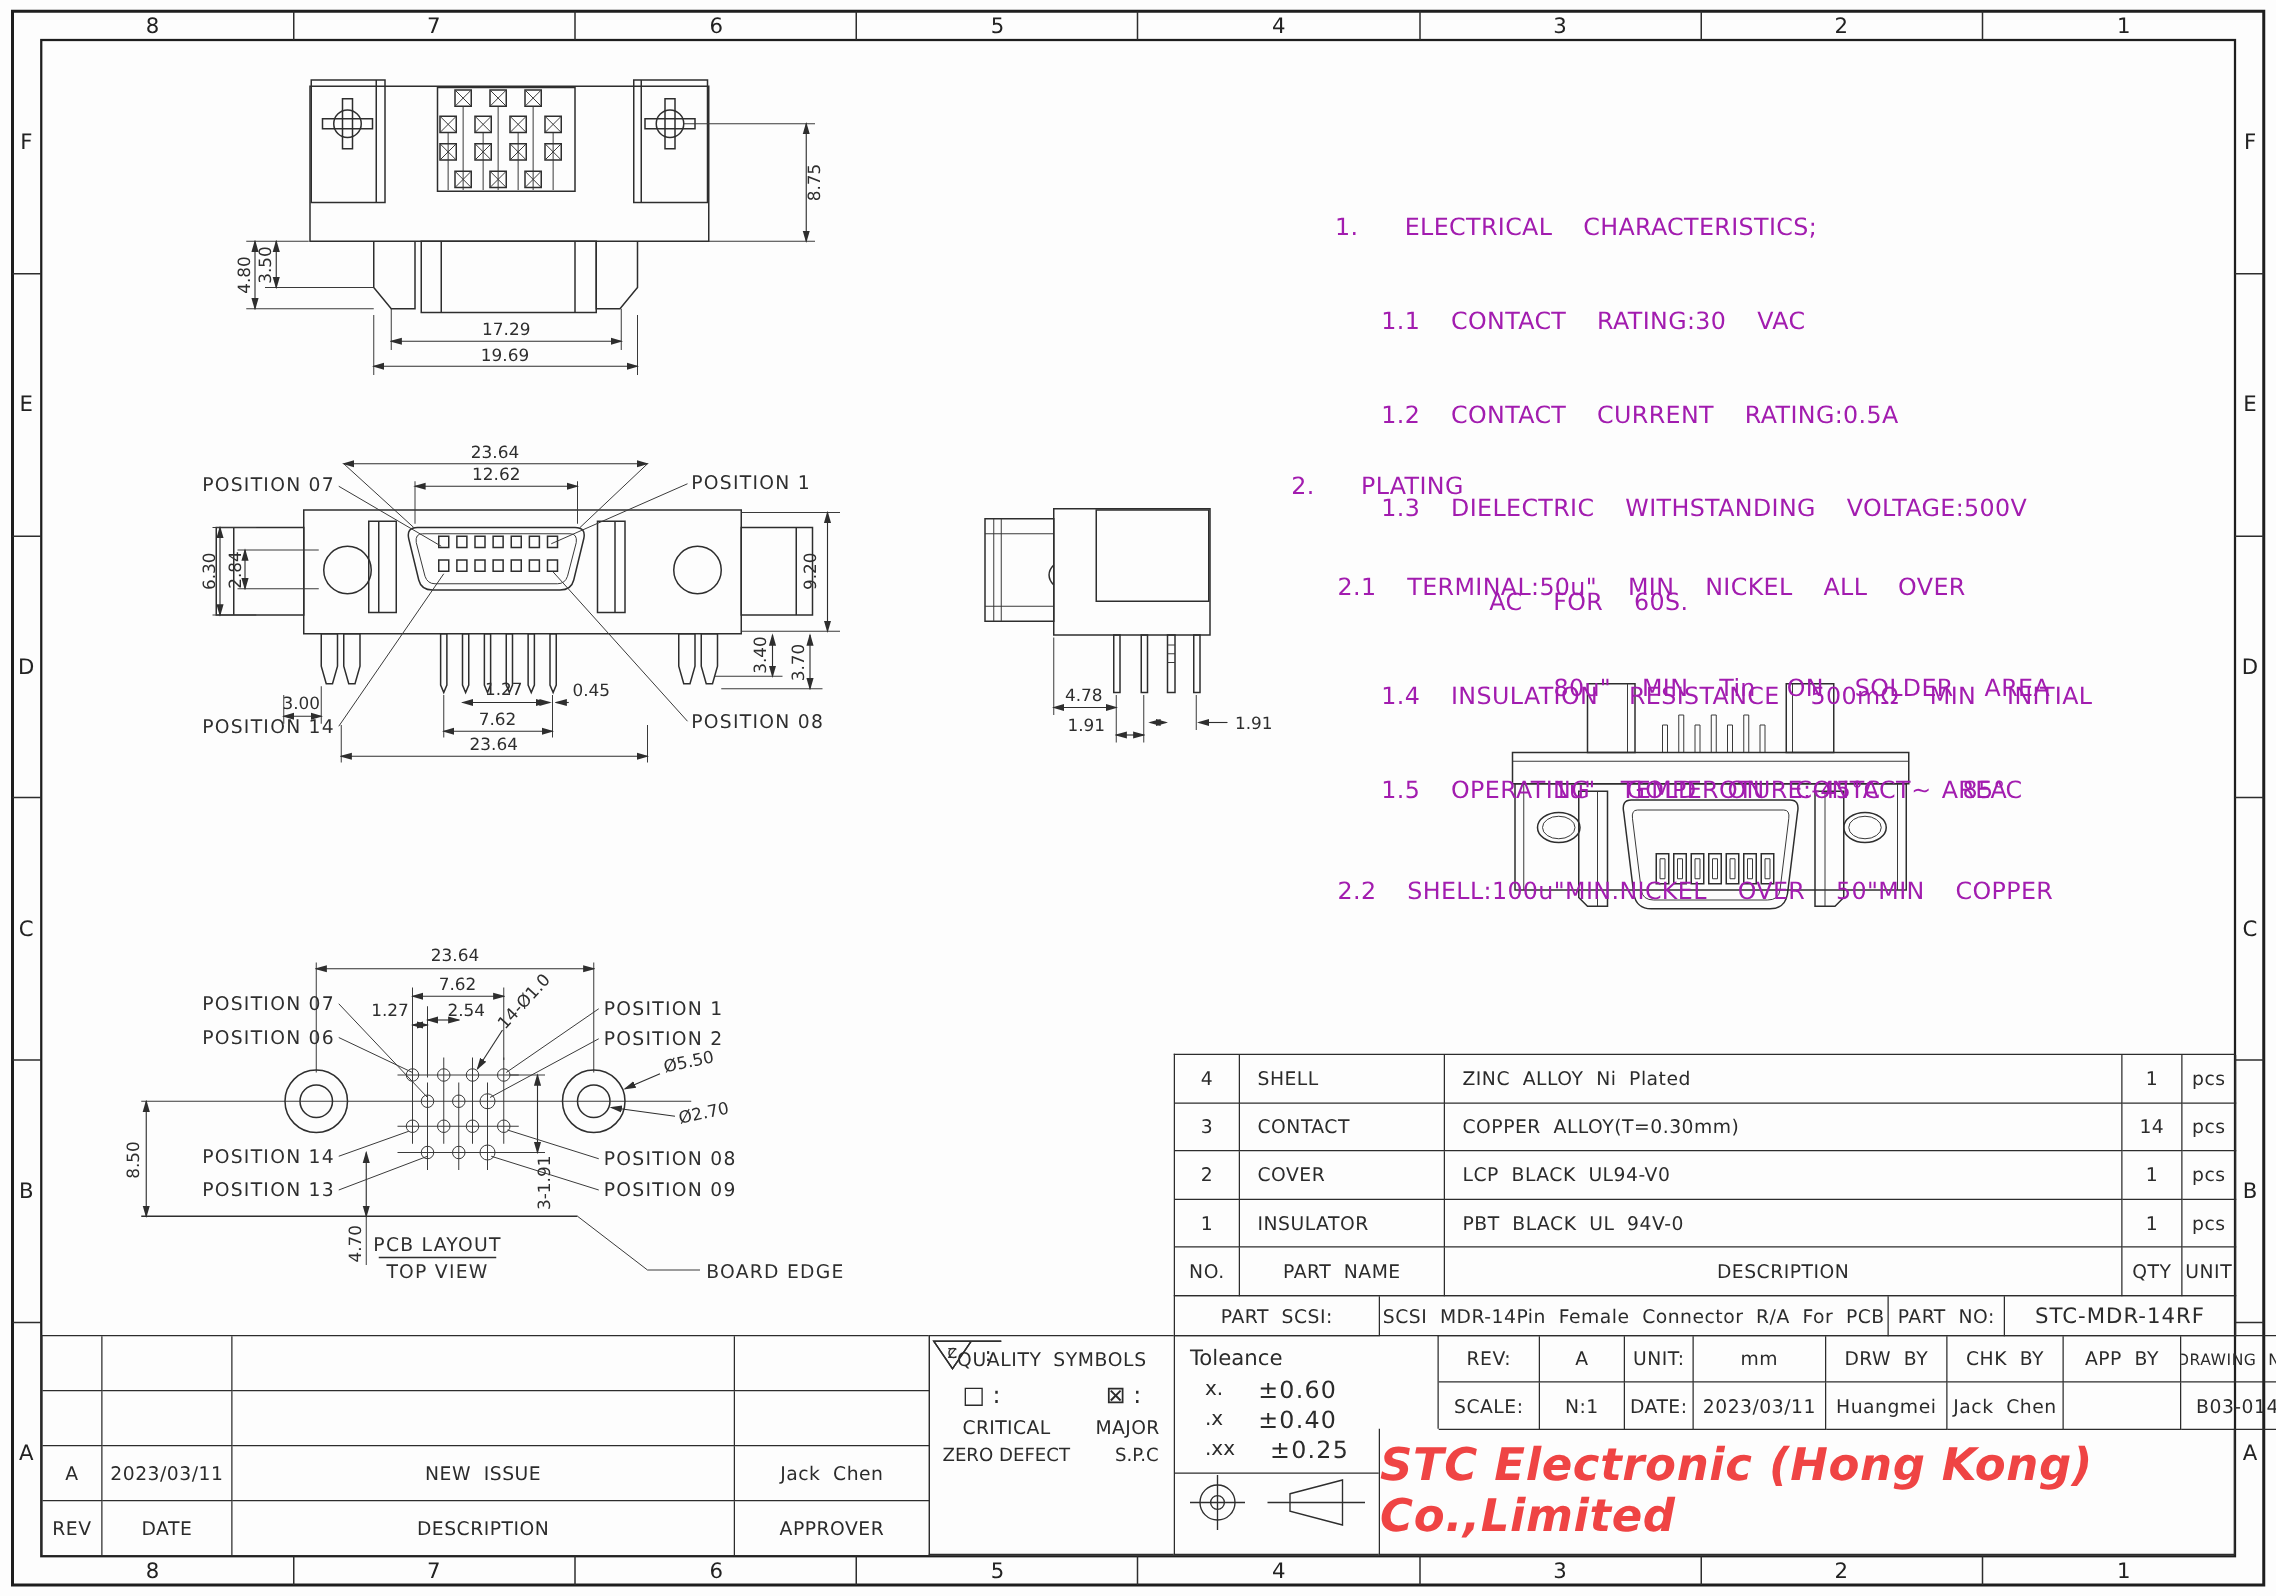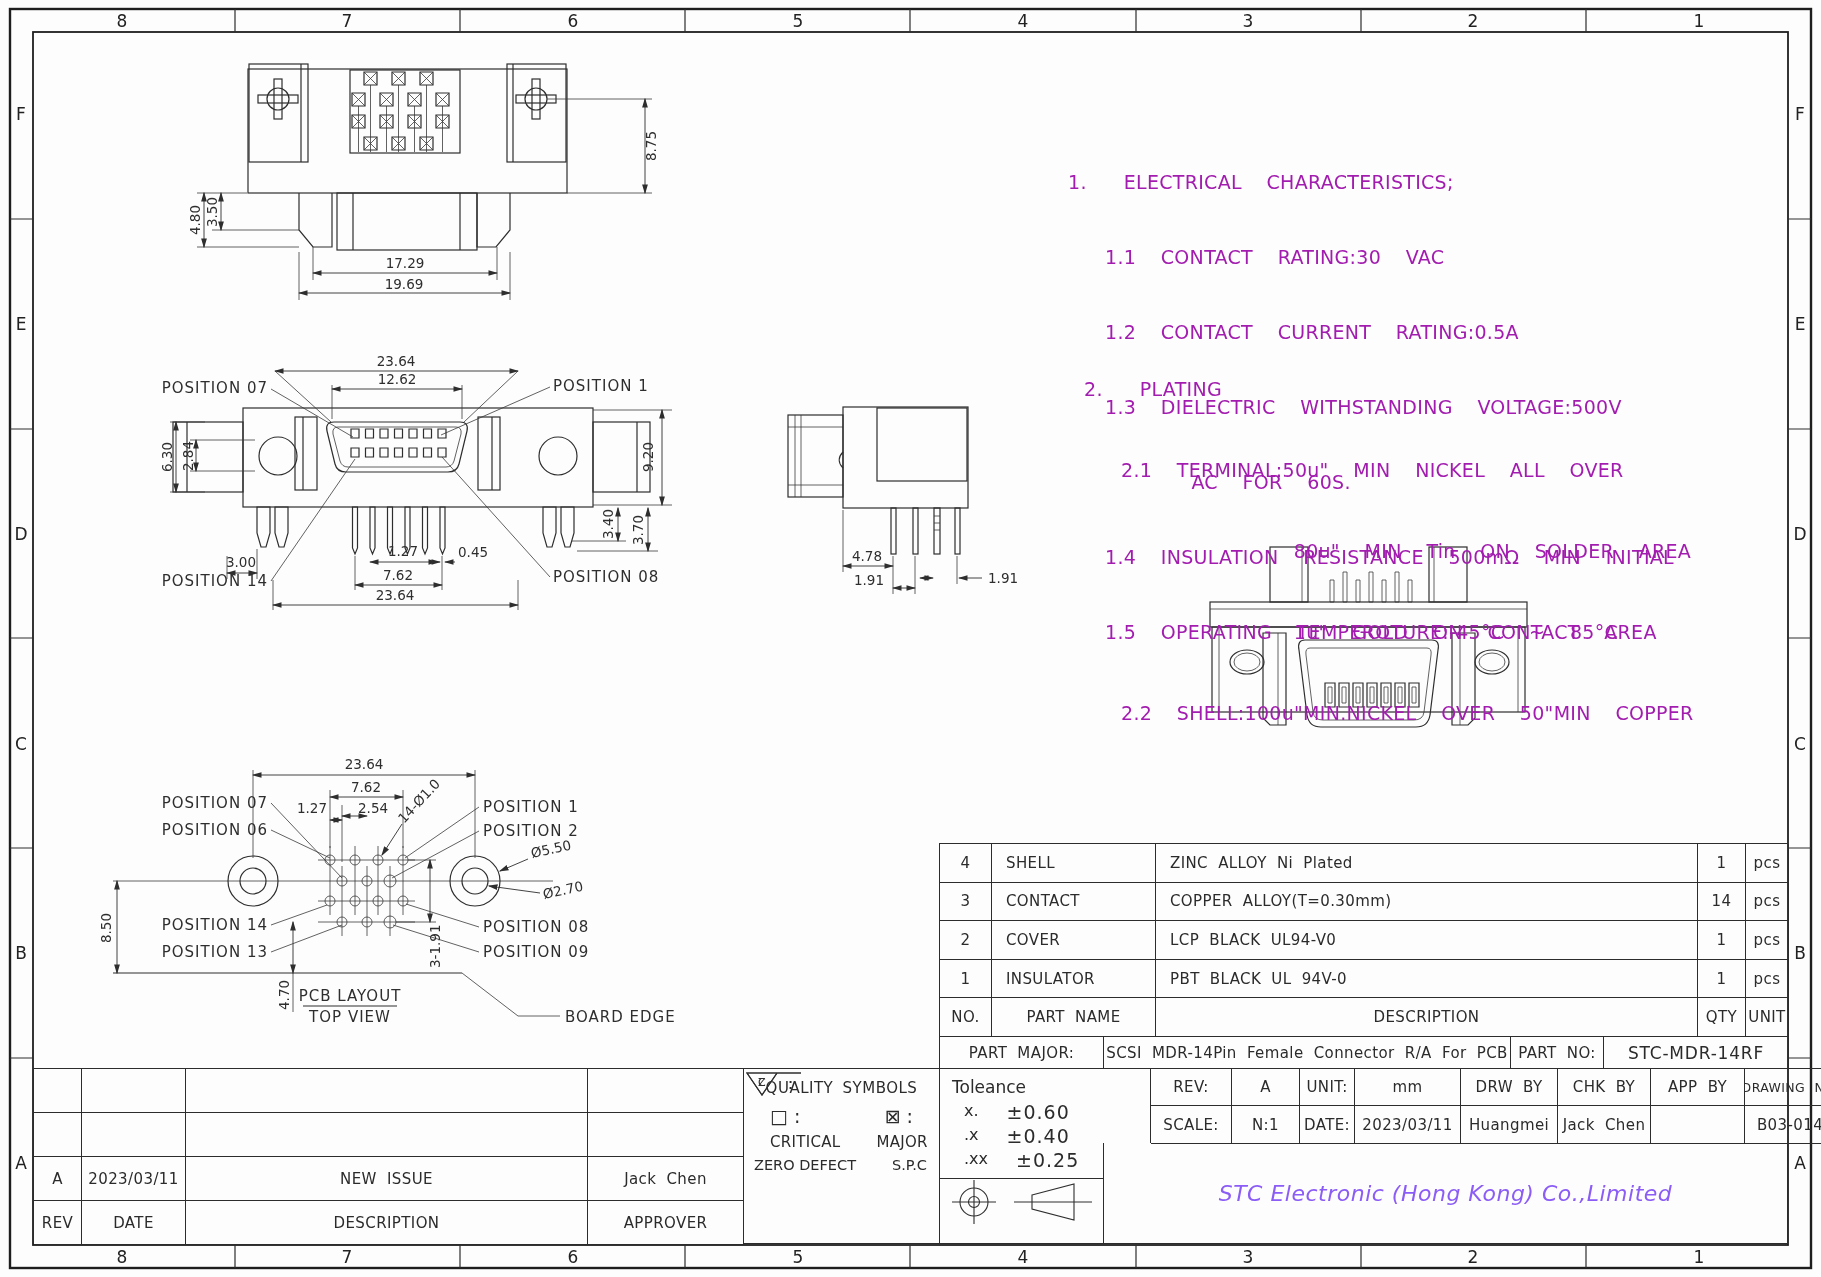"2. PLATING" div.note { left: 1084px -> 1033px }
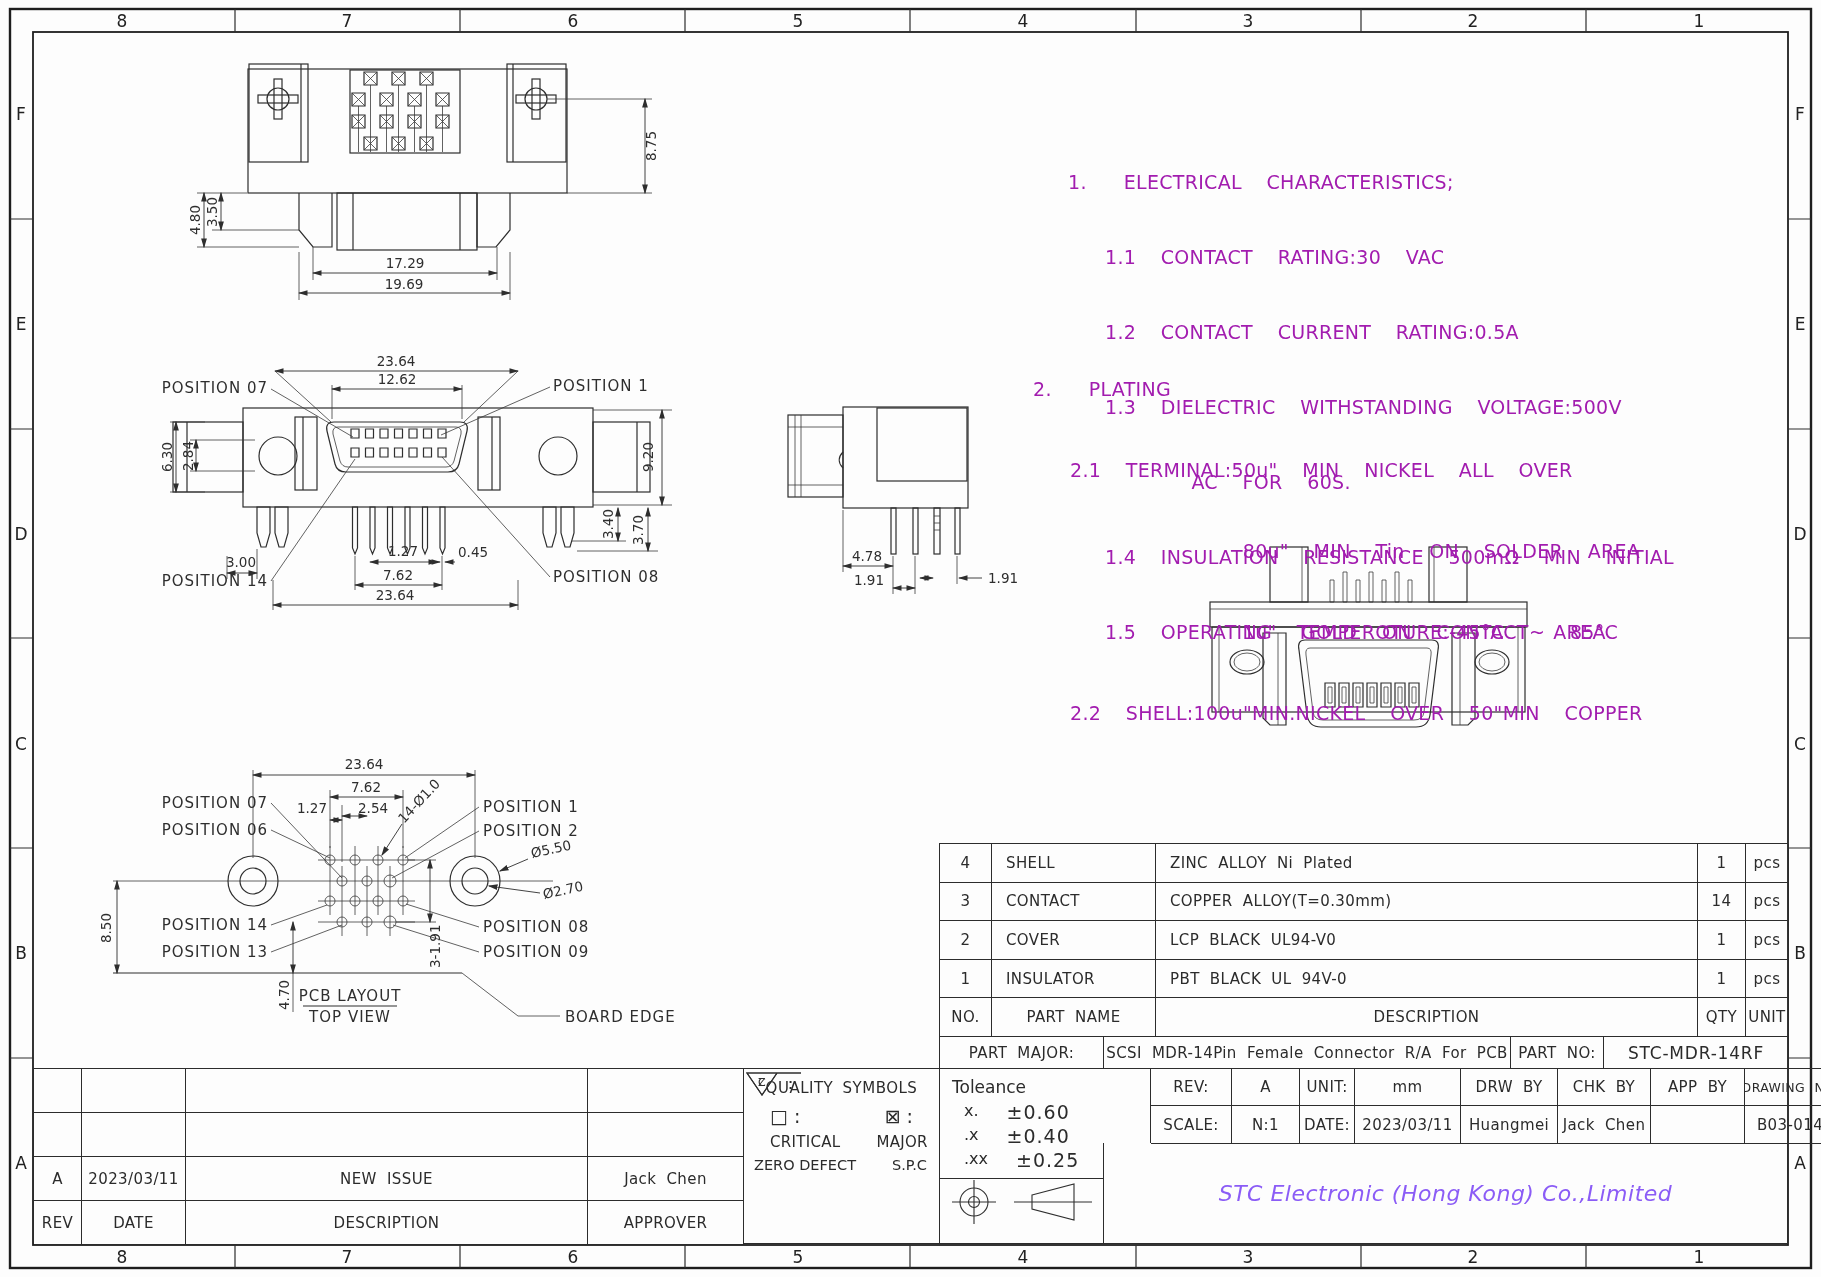"PART MAJOR:" div.cell { text: MAJOR -> SCSI }
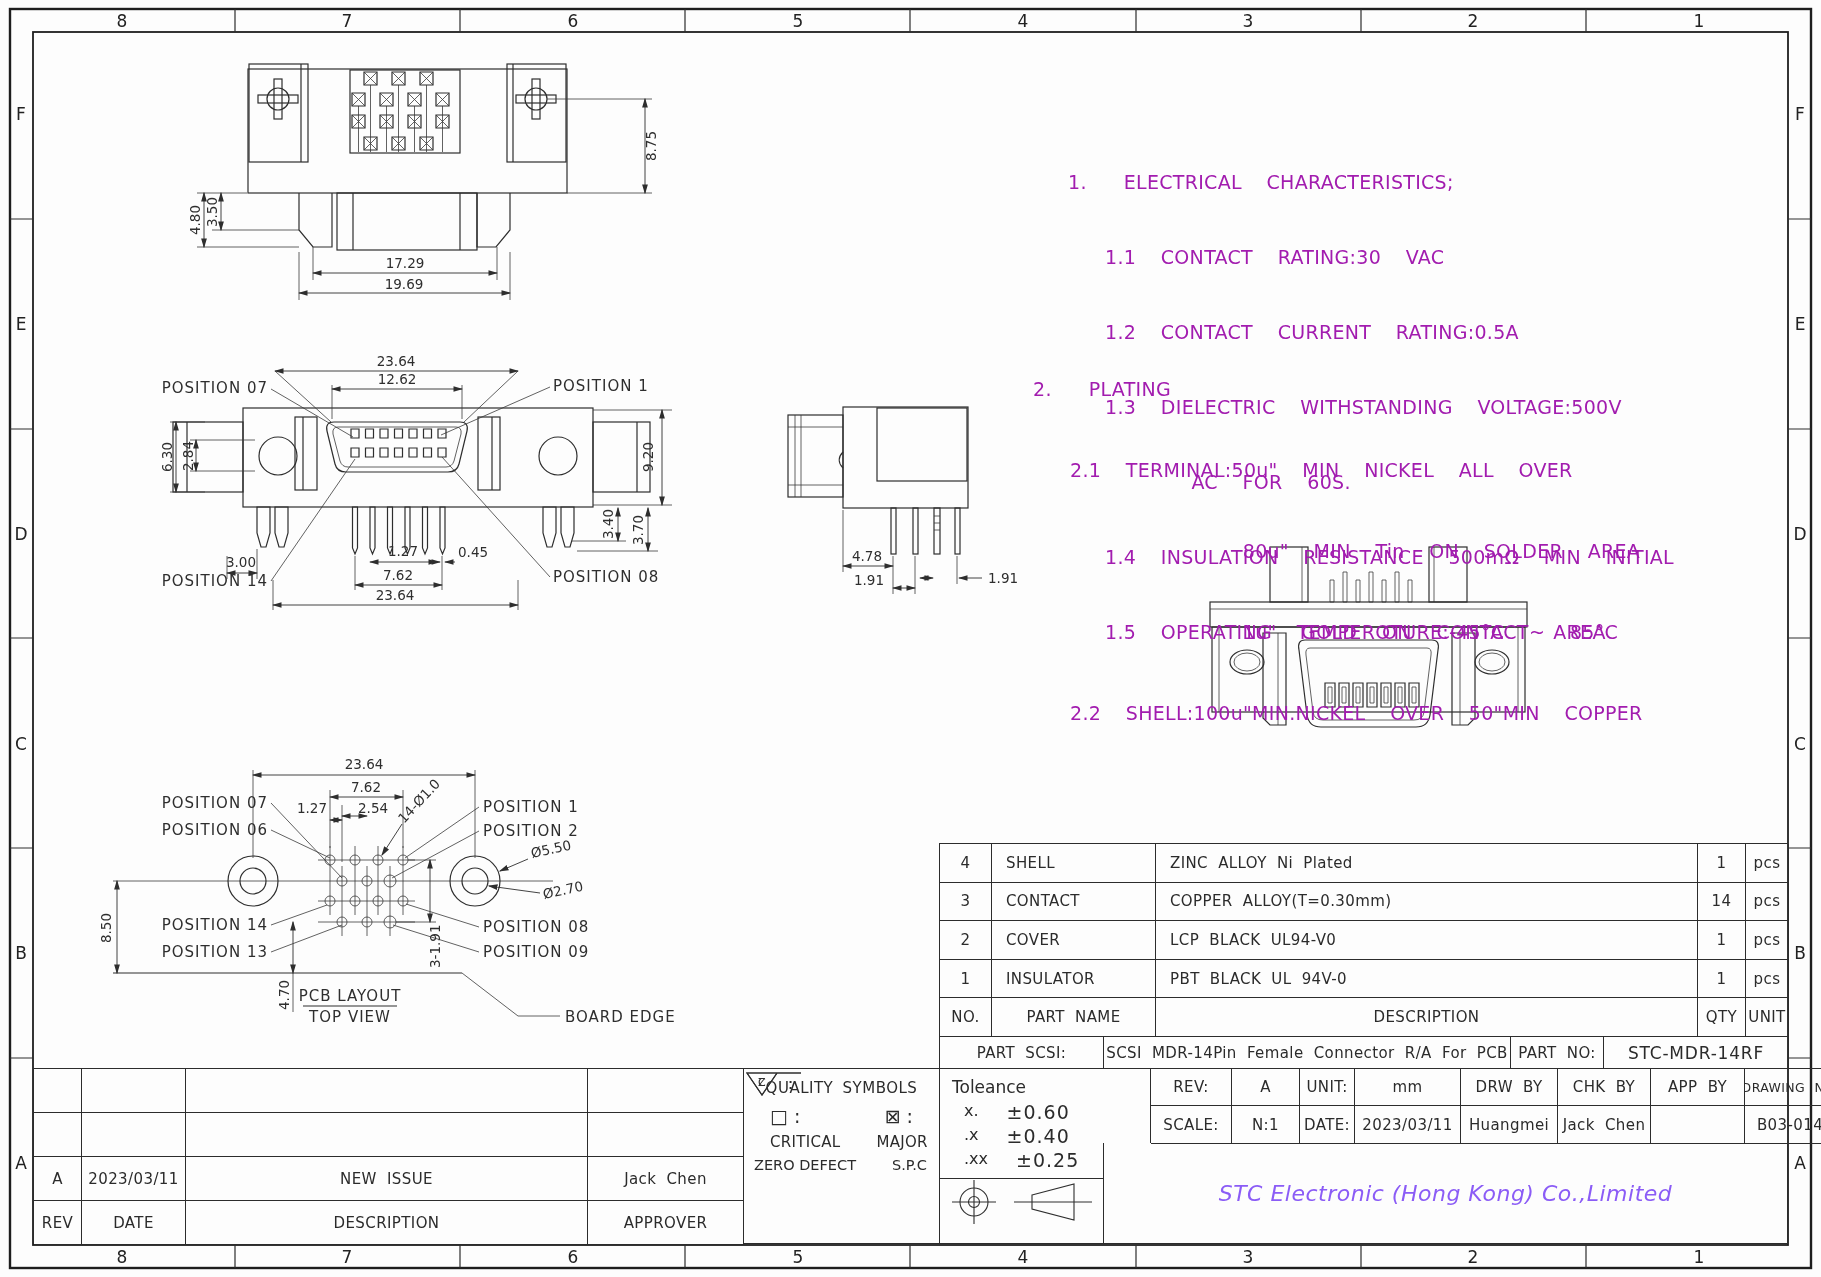"STC Electronic (Hong Kong) Co.,Limited" .company { color: #8b5cf6 -> #ef4444; font-size: 22px -> 36px; font-weight: none -> bold }
